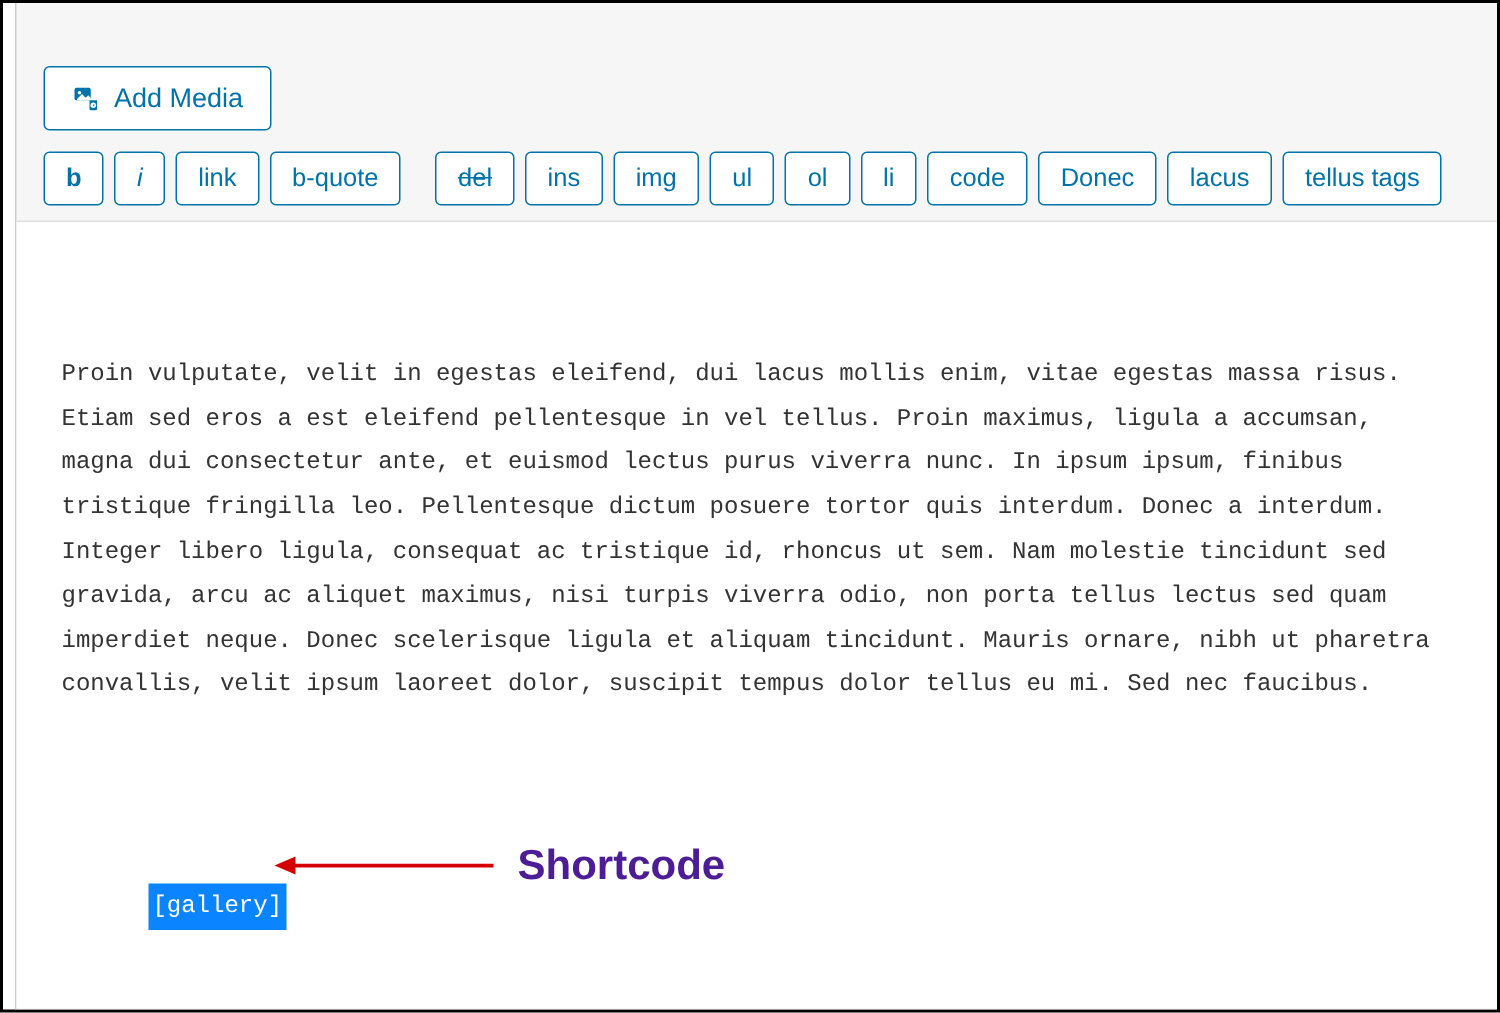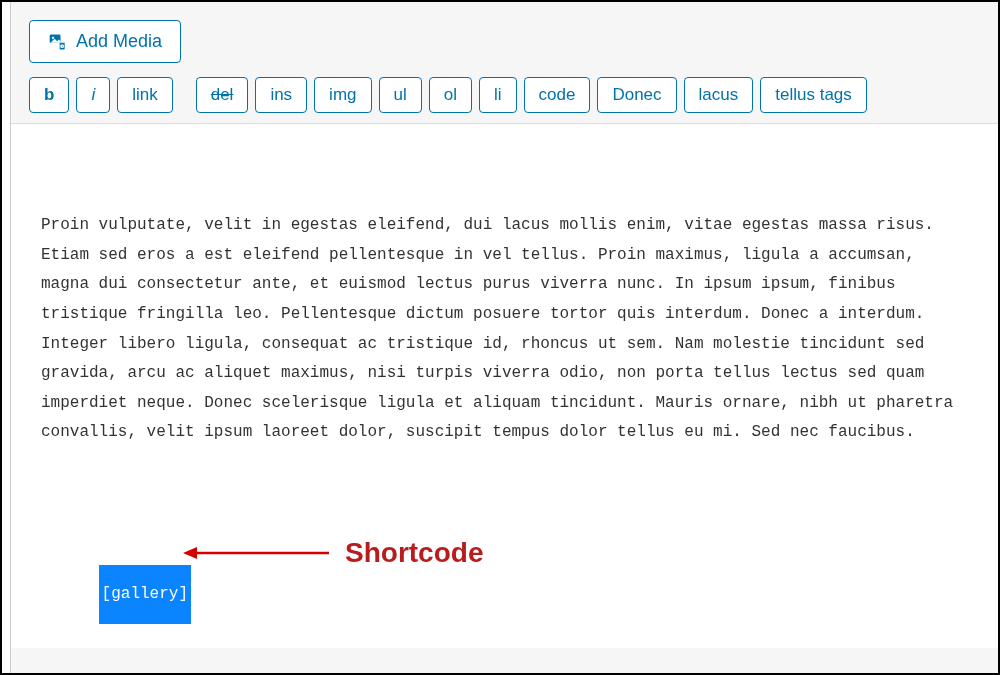"Add Media" .add-media-btn { margin-top: none -> 24px }
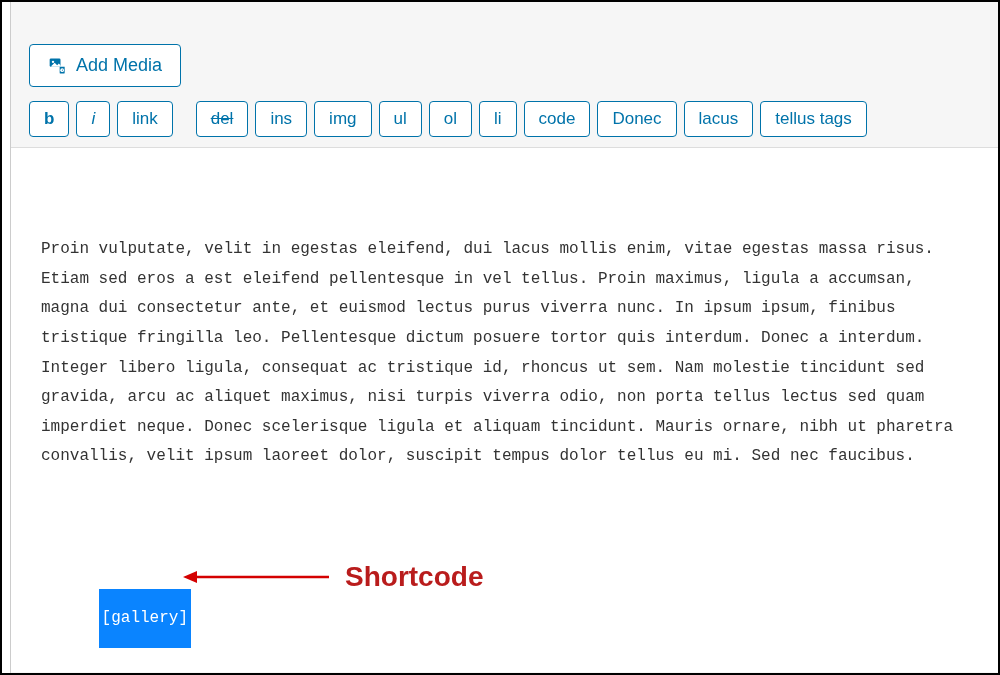"b-quote" button.qt-btn { html: none -> <button>b-quote</button> }
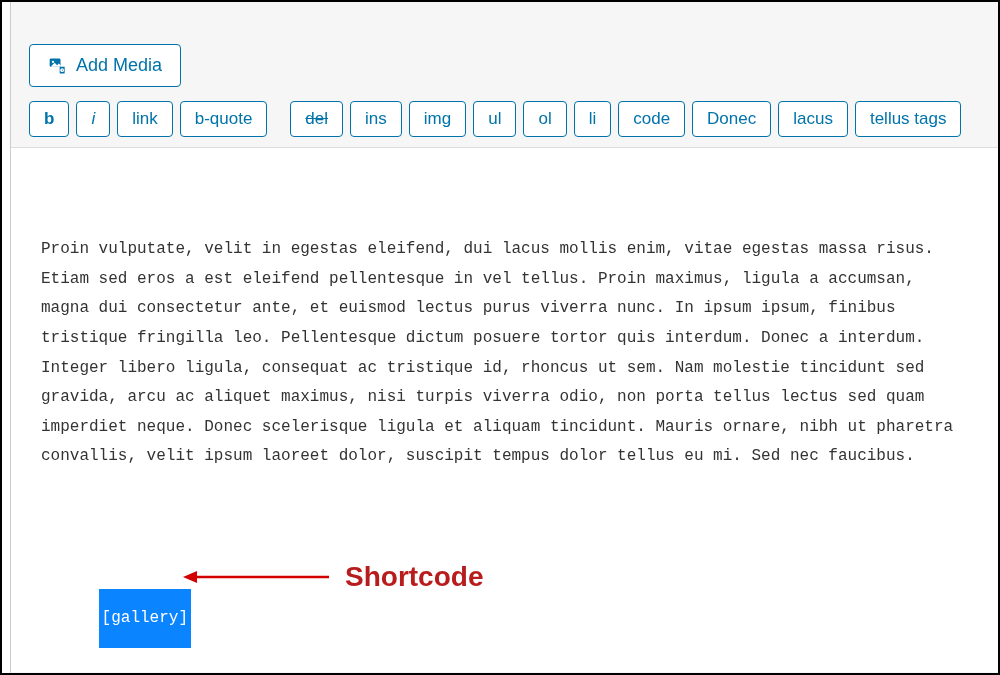"Shortcode" .annotation-label { color: #b91c1c -> #4c1d95 }
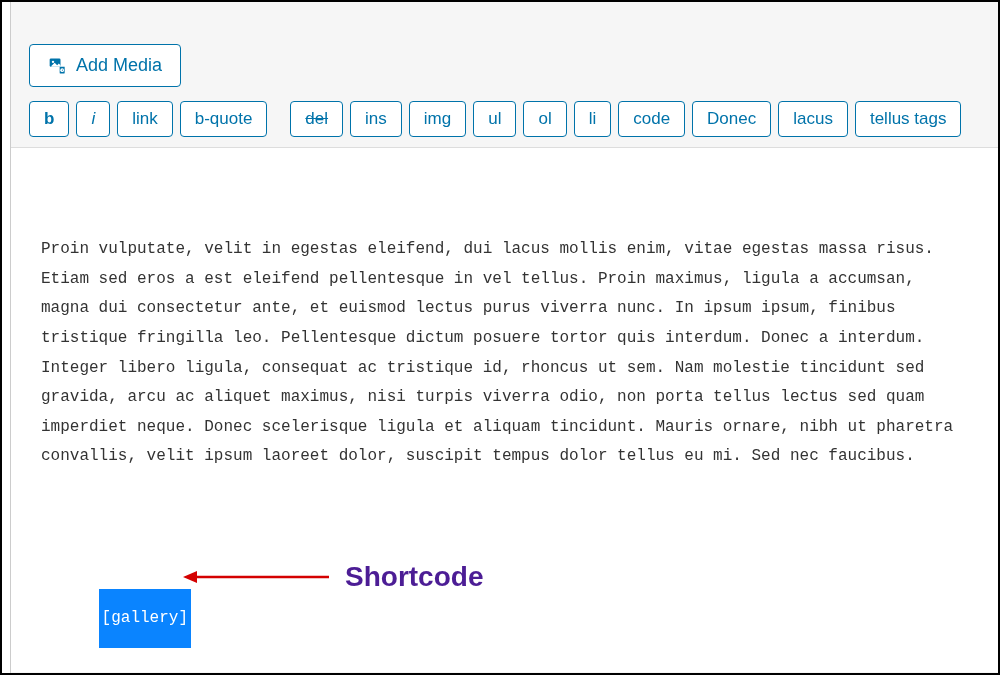"[gallery]" .shortcode-hl { padding: 15px 3px -> 1px 3px }
